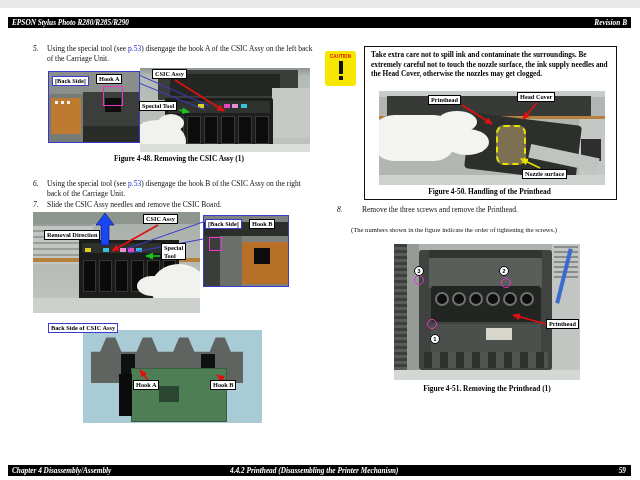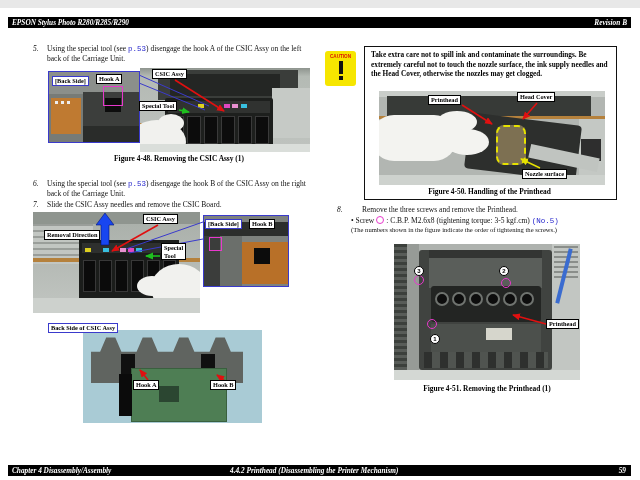"p.53" .link { font-family: Liberation Mono, monospace -> none }
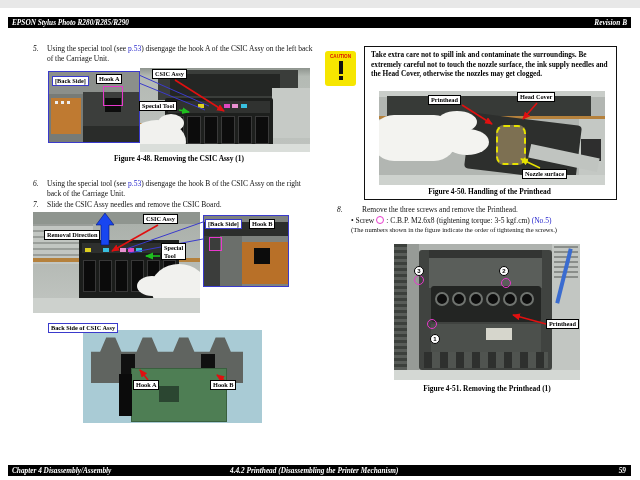"• Screw : C.B.P. M2.6x8" div.txt { html: <div> <span>•</span> <span>Screw</span><span></span><span>: C.B.P. M2.6x8 (tightening torque: 3-5 kgf.cm)</span> <span>(No.5)</span> </div> -> none }
